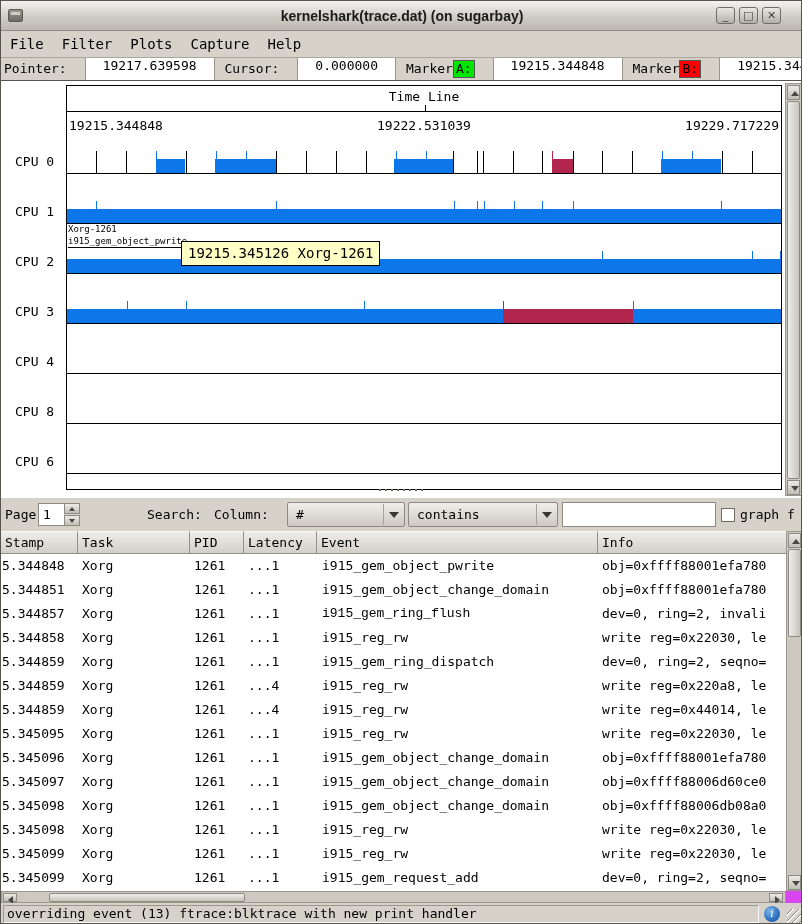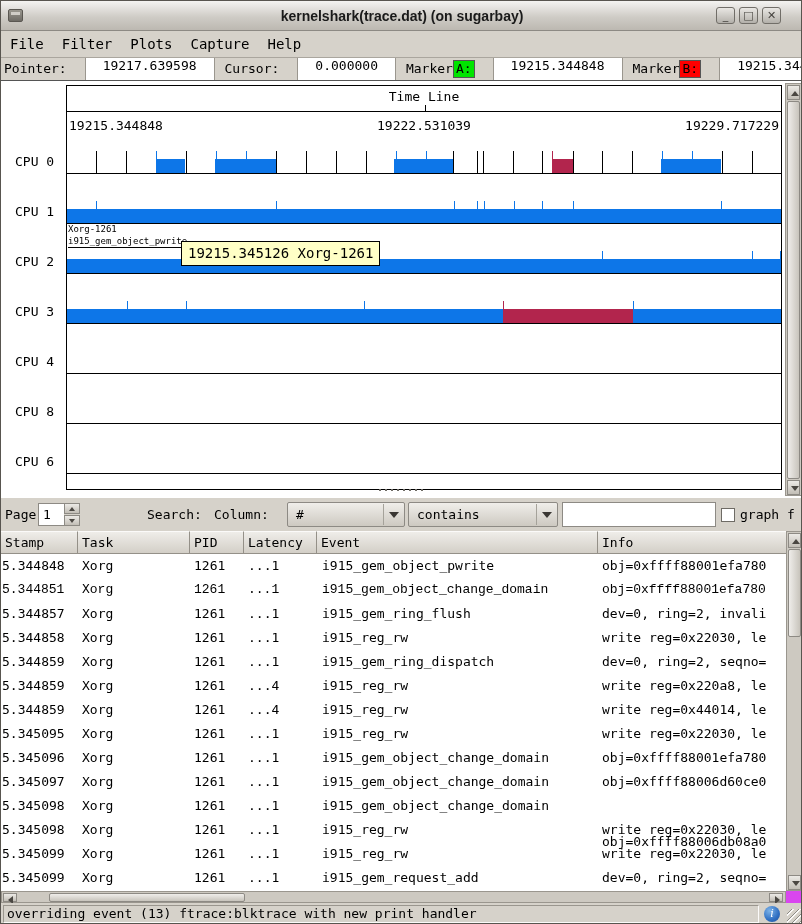"5.344851" div.trow { font-family: Liberation Mono, monospace -> none }
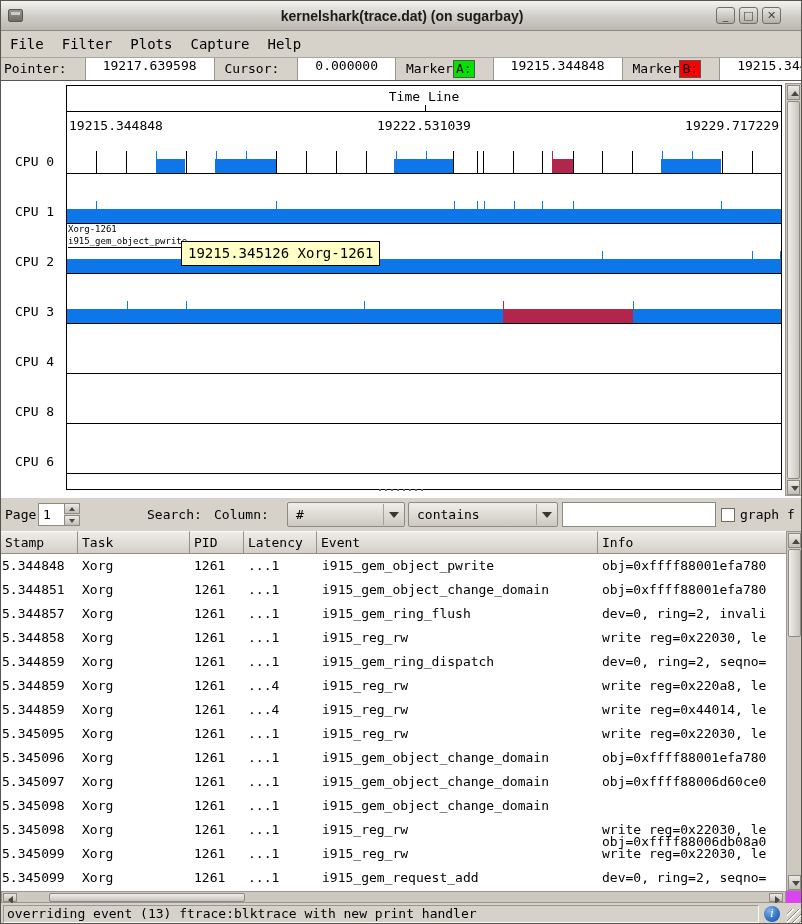"i915_gem_ring_flush" div.tcell { font-family: none -> Liberation Mono, monospace }
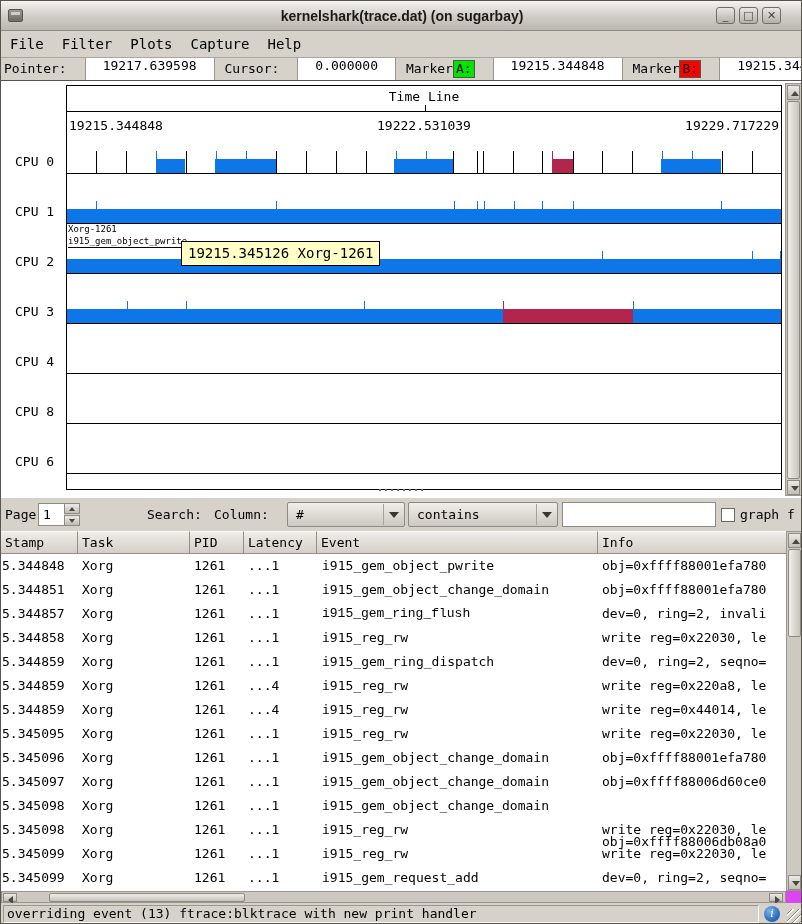"obj=0xffff88006db08a0" div.tcell { margin-top: 36px -> none }
